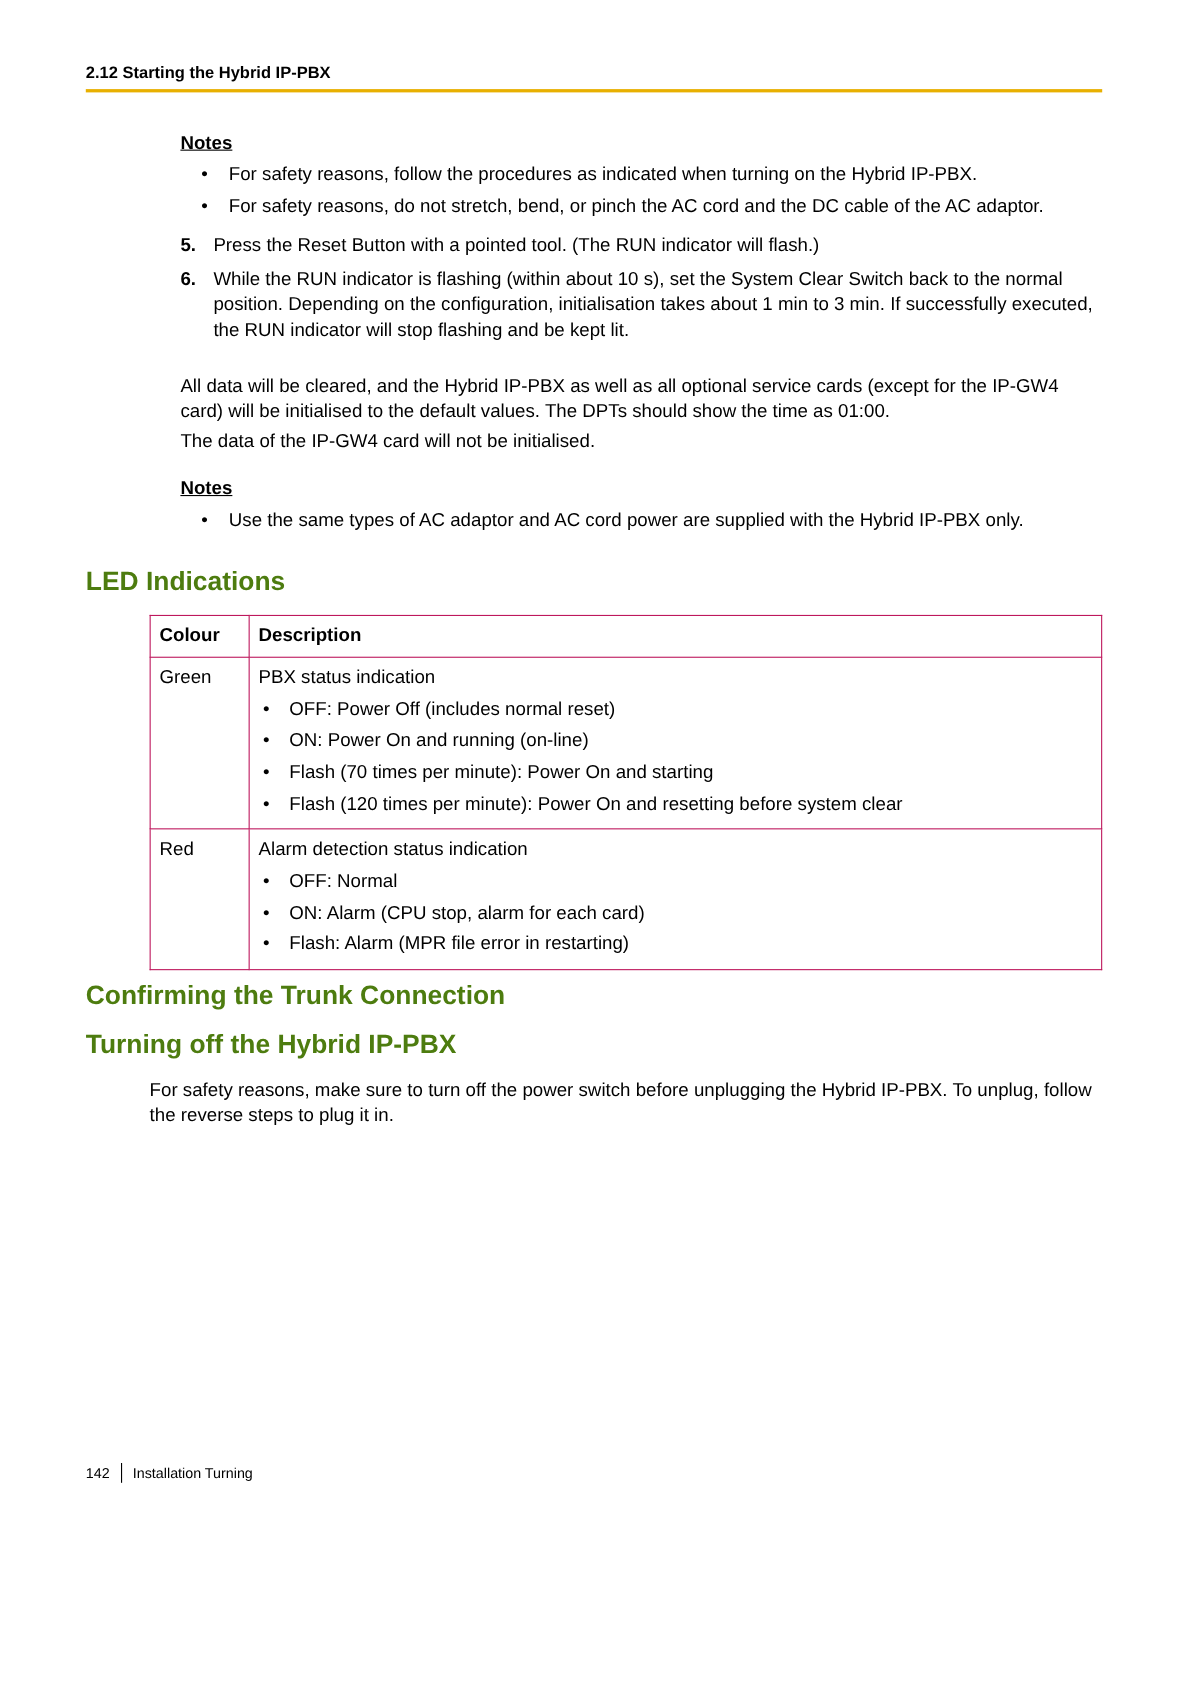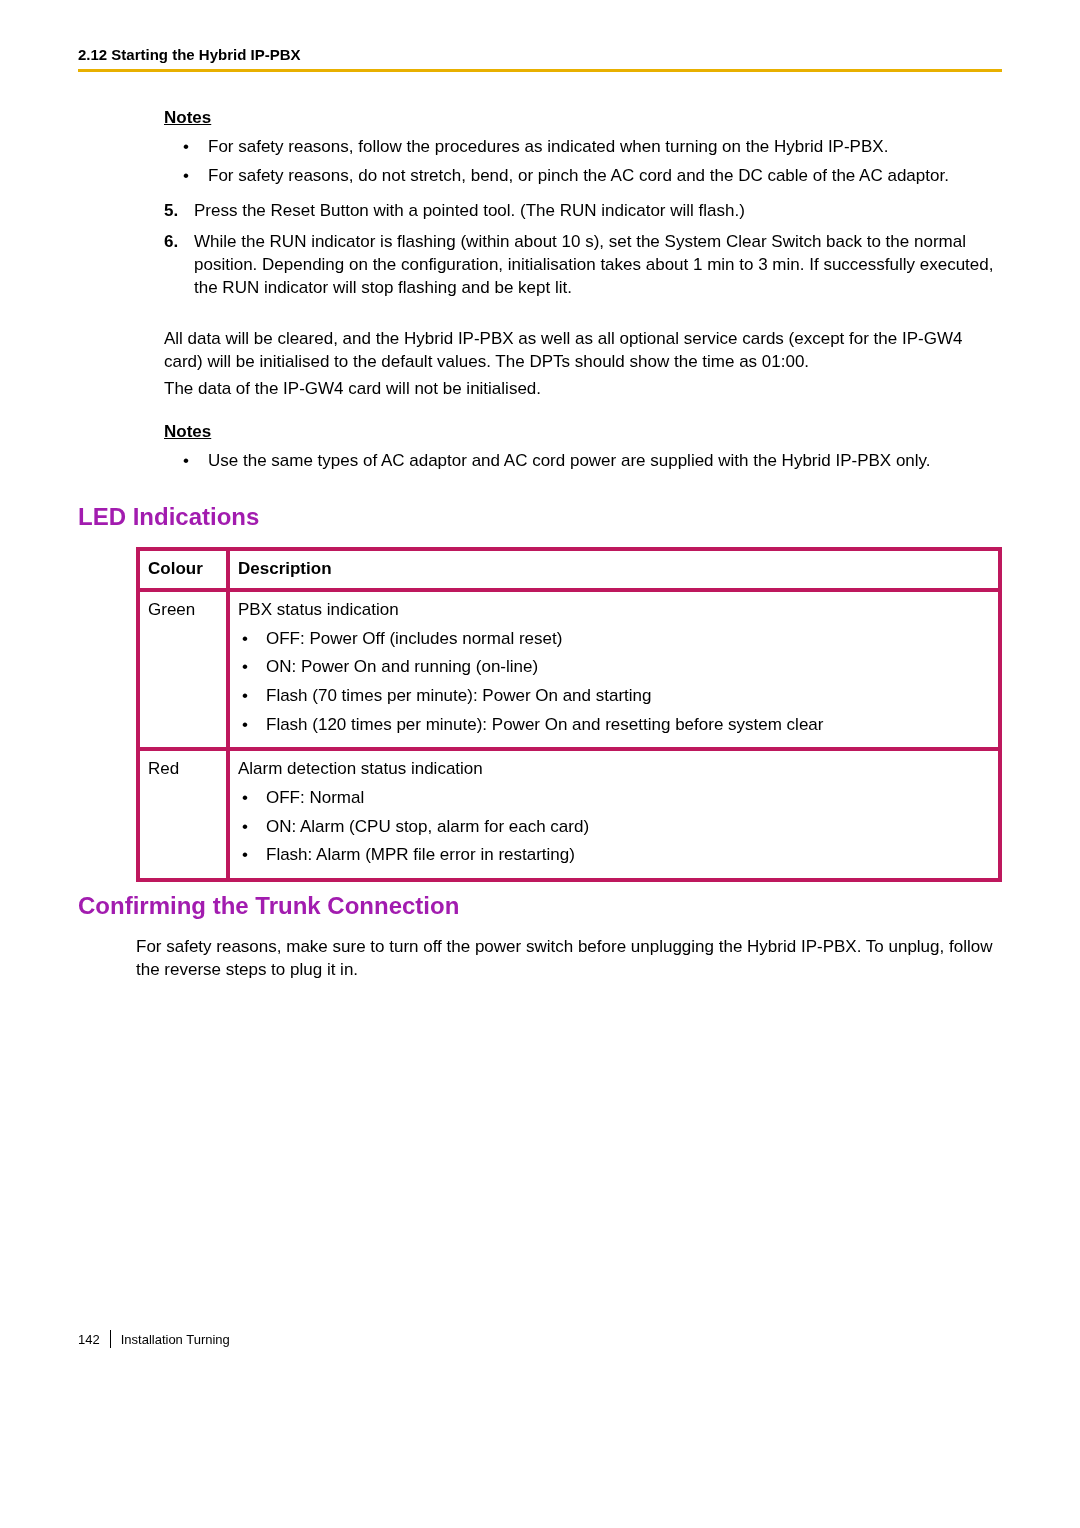"2.12 Starting the Hybrid IP-PBX" .page { padding: 46px 78px 60px 78px -> 58px 78px 60px 78px }
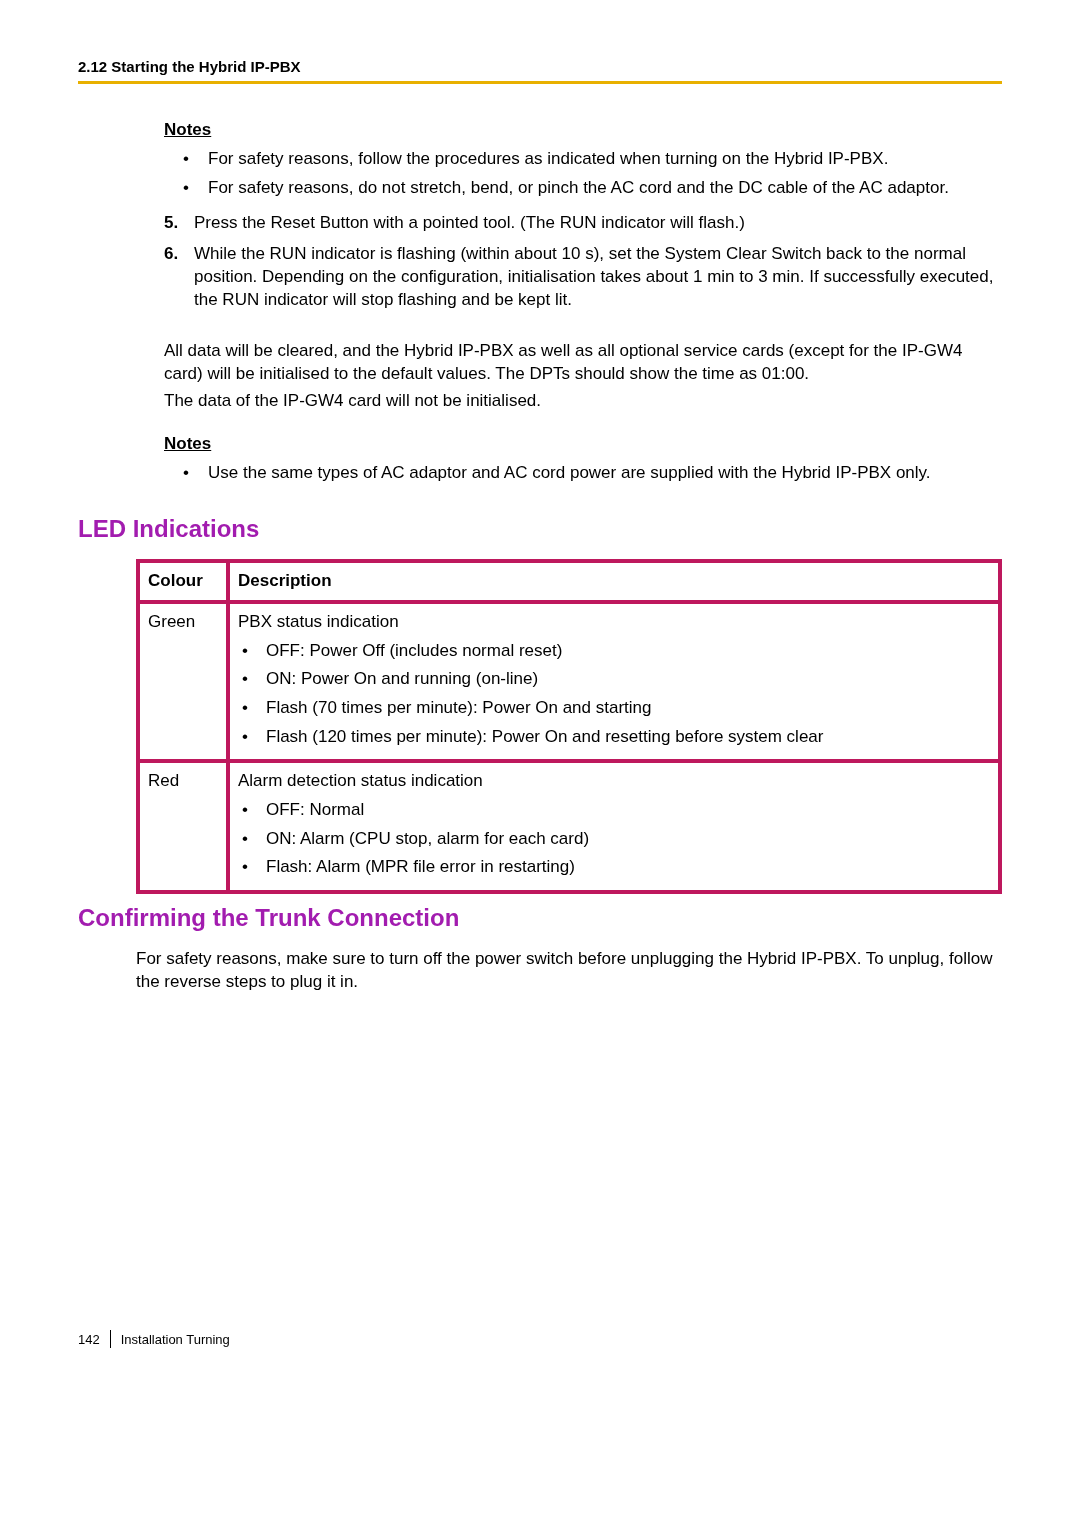"LED Indications" h2.section-heading { color: #a21caf -> #4d7c0f }
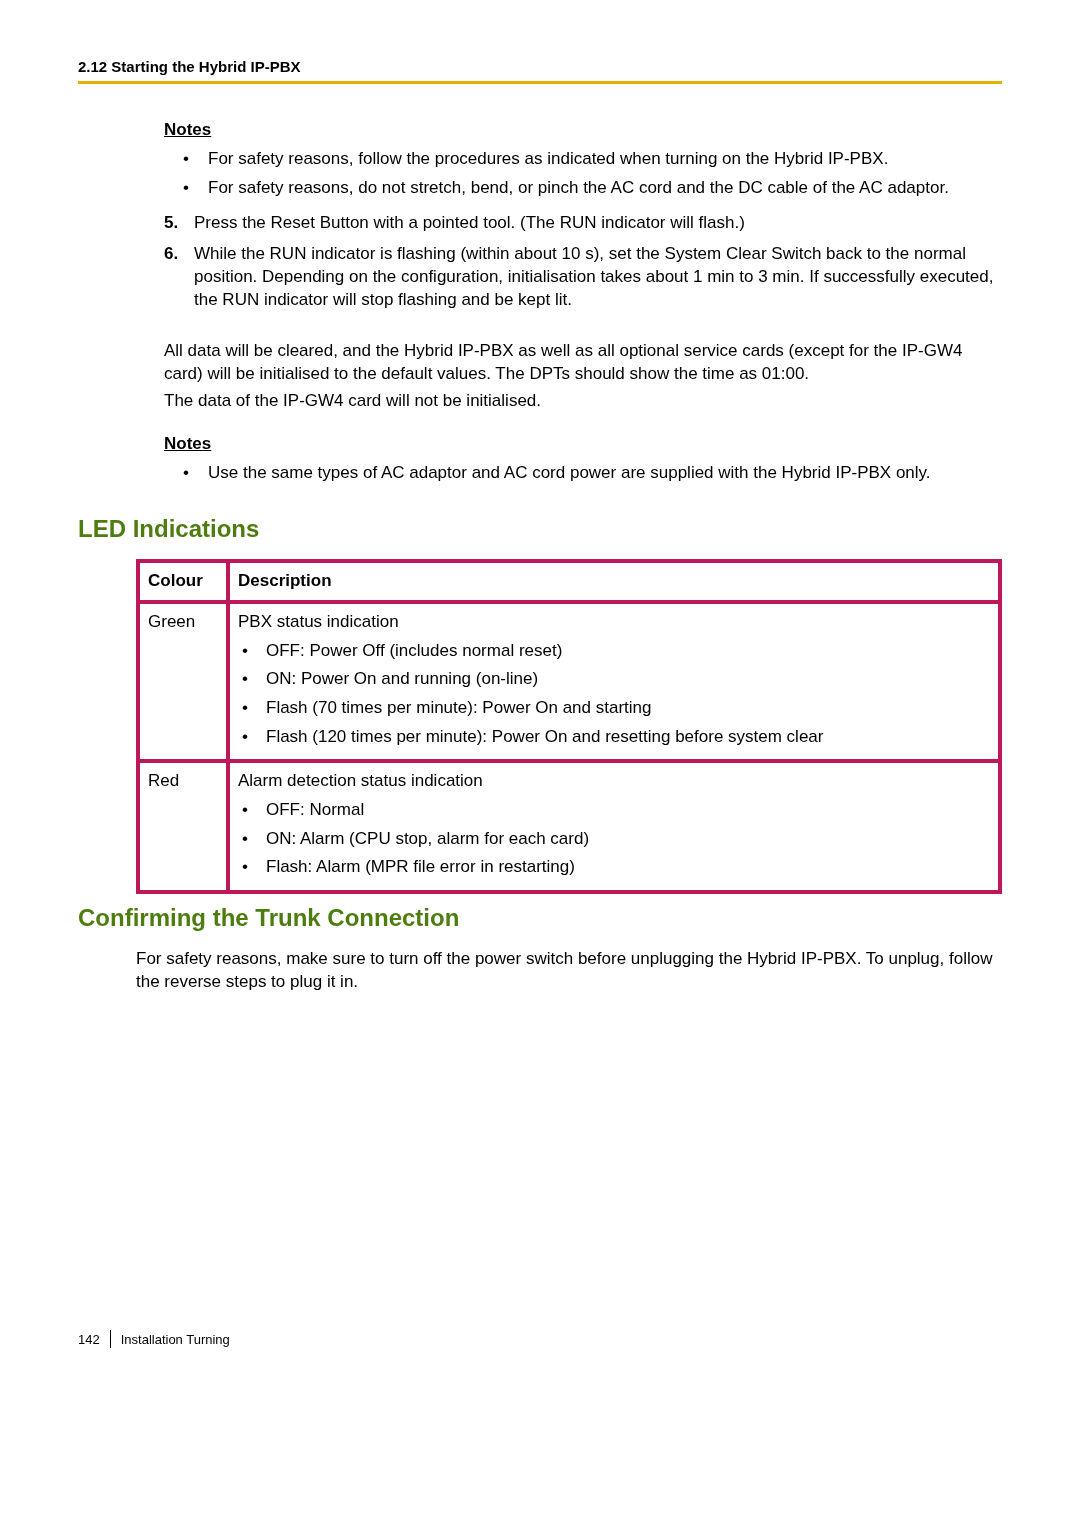"Colour" table.led th, table.led td { border: 4px solid #be185d -> 1px solid #be185d }
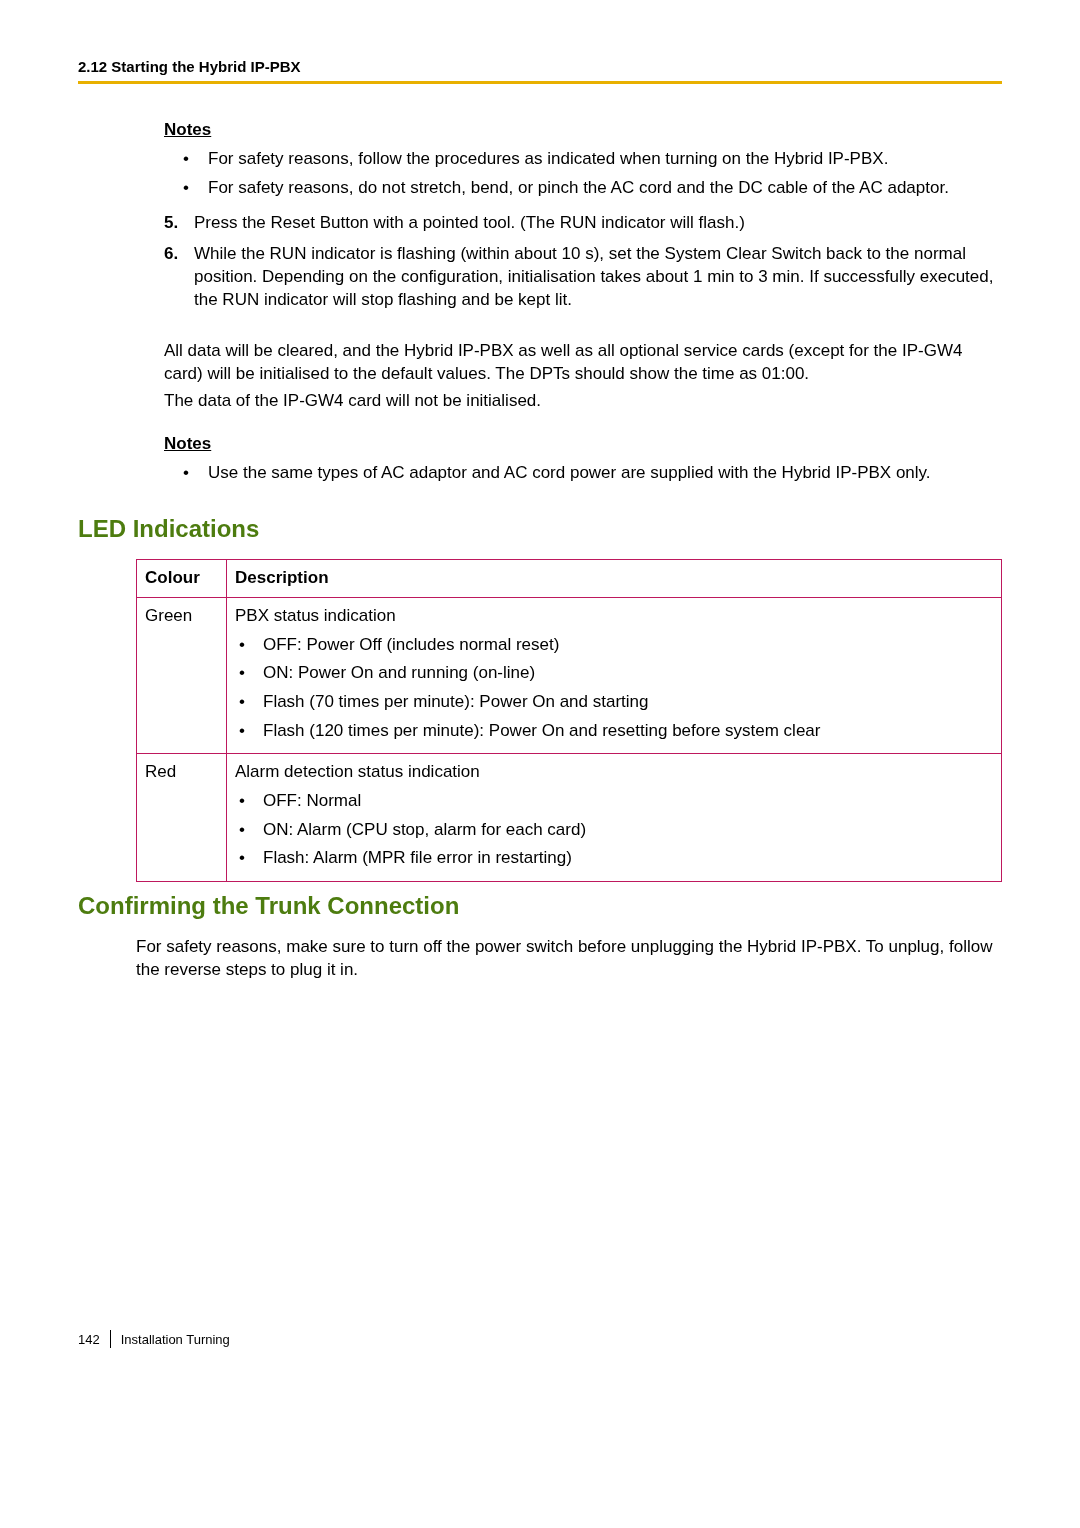"Turning off the Hybrid IP-PBX" h2.section-heading { html: none -> <h2>Turning off the Hybrid IP-PBX</h2> }
